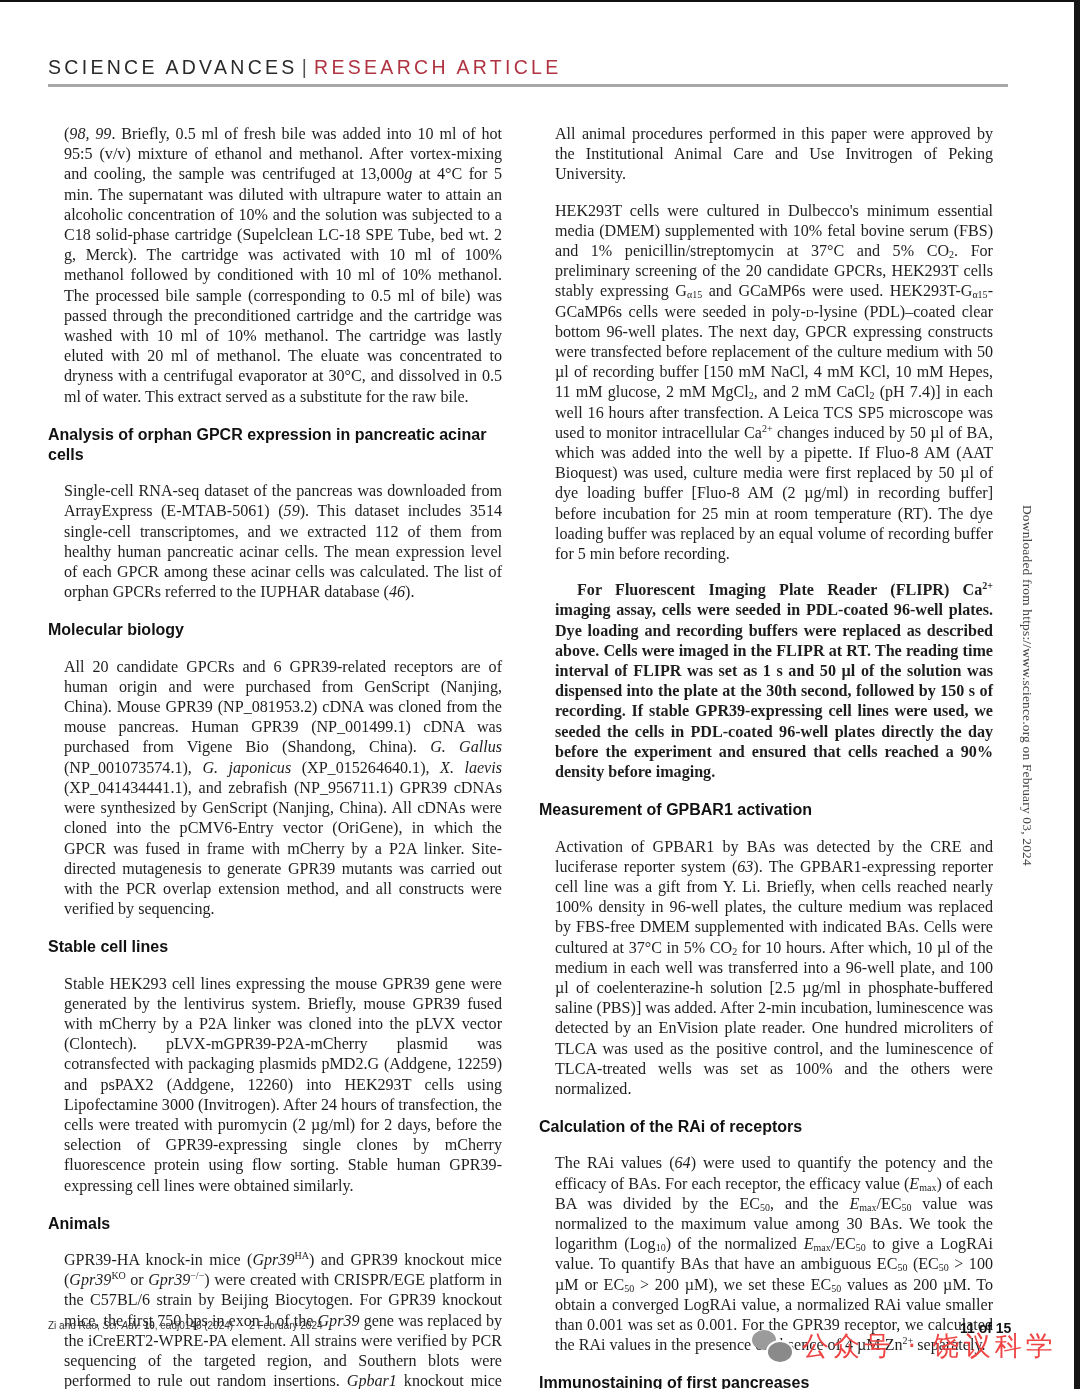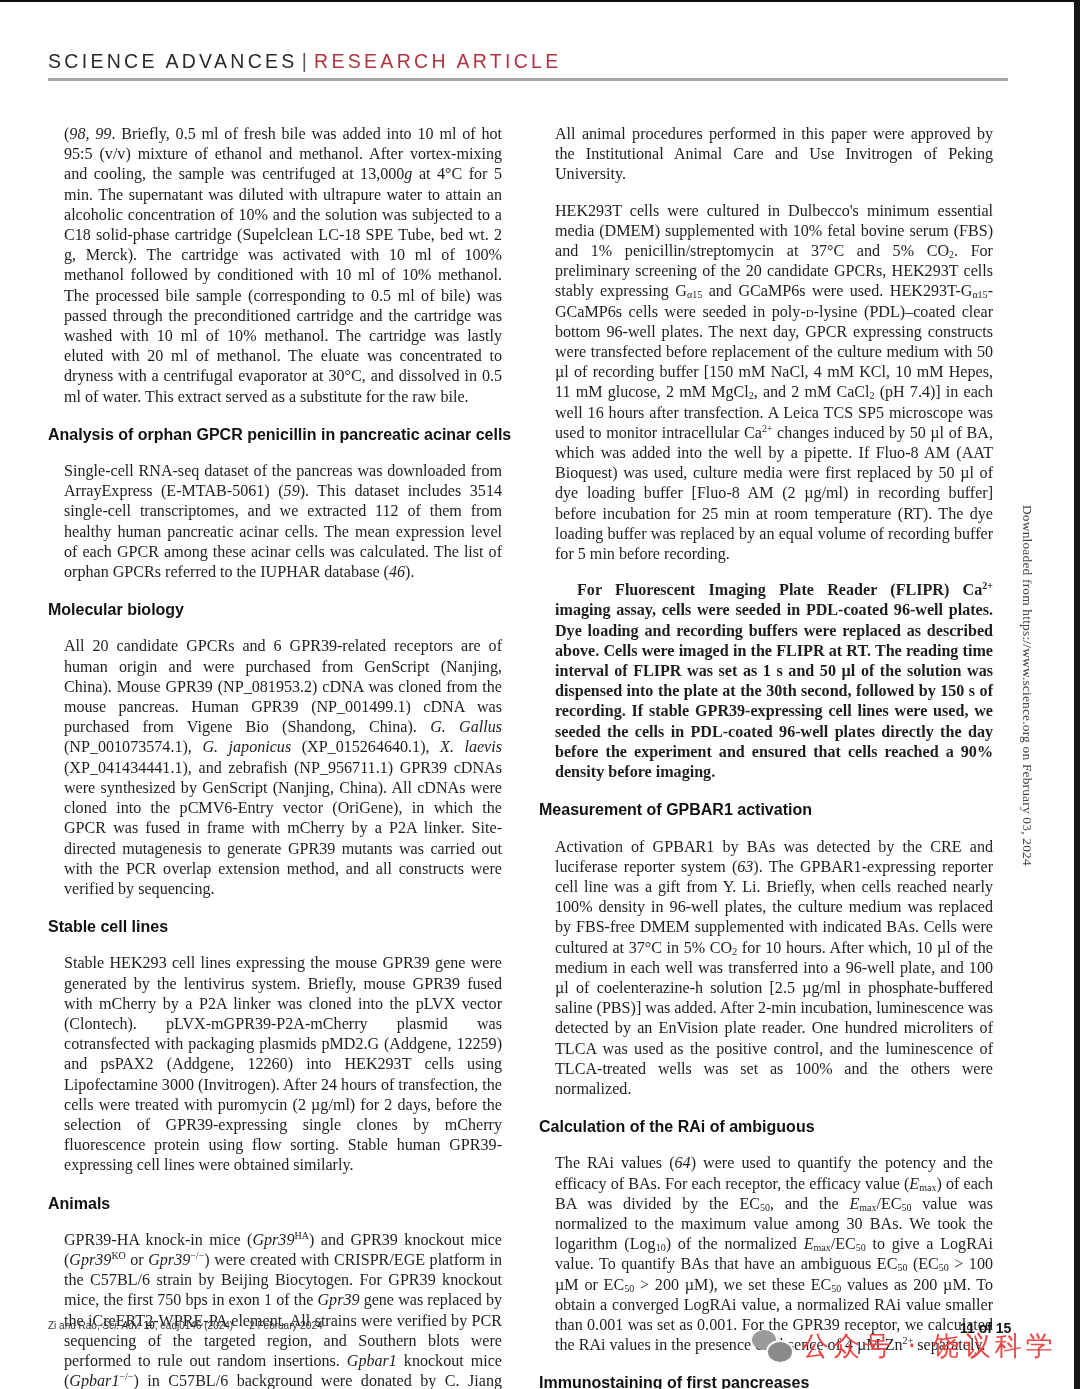"SCIENCE ADVANCES | RESEARCH ARTICLE" .header { top: 49px -> 55px }
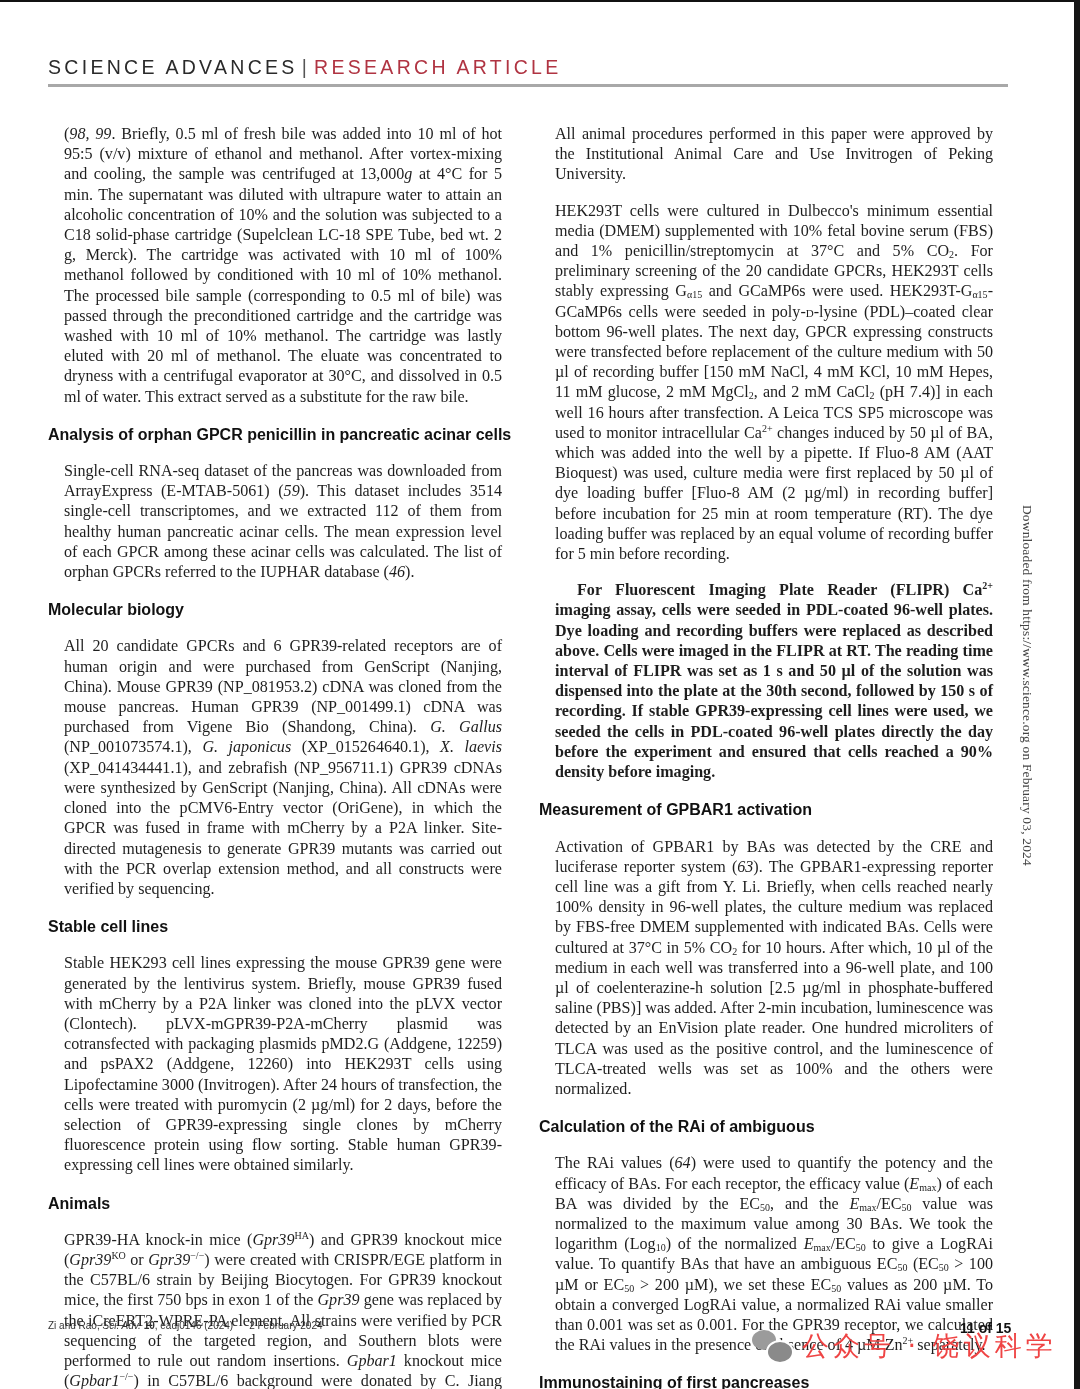"Analysis of orphan GPCR penicillin" h3.sec { text: penicillin -> expression }
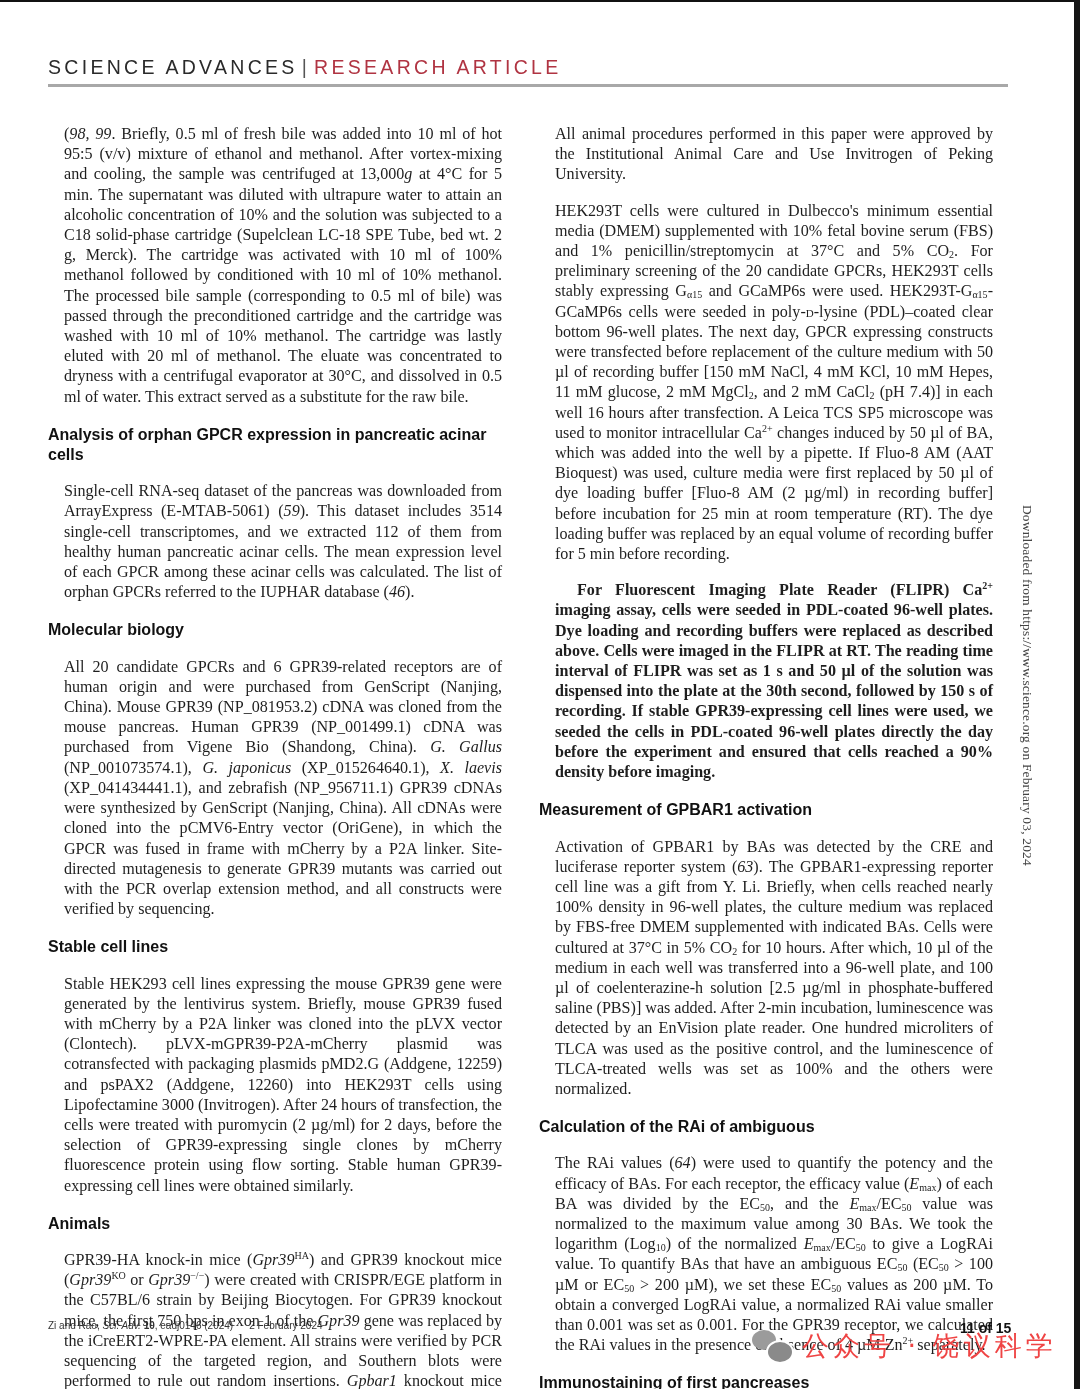"Calculation of the RAi of" h3.sec { text: ambiguous -> receptors }
